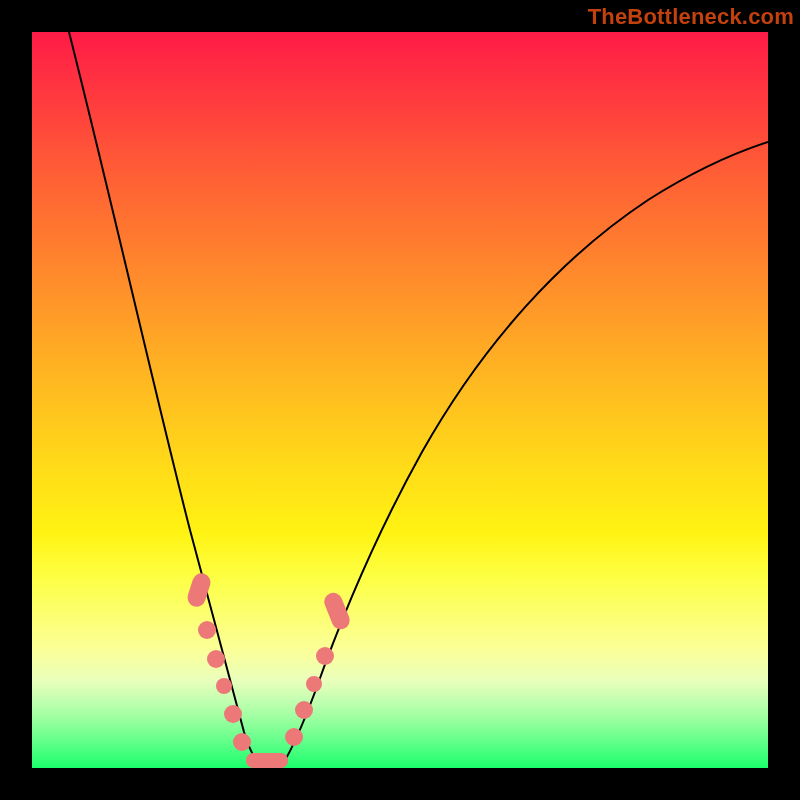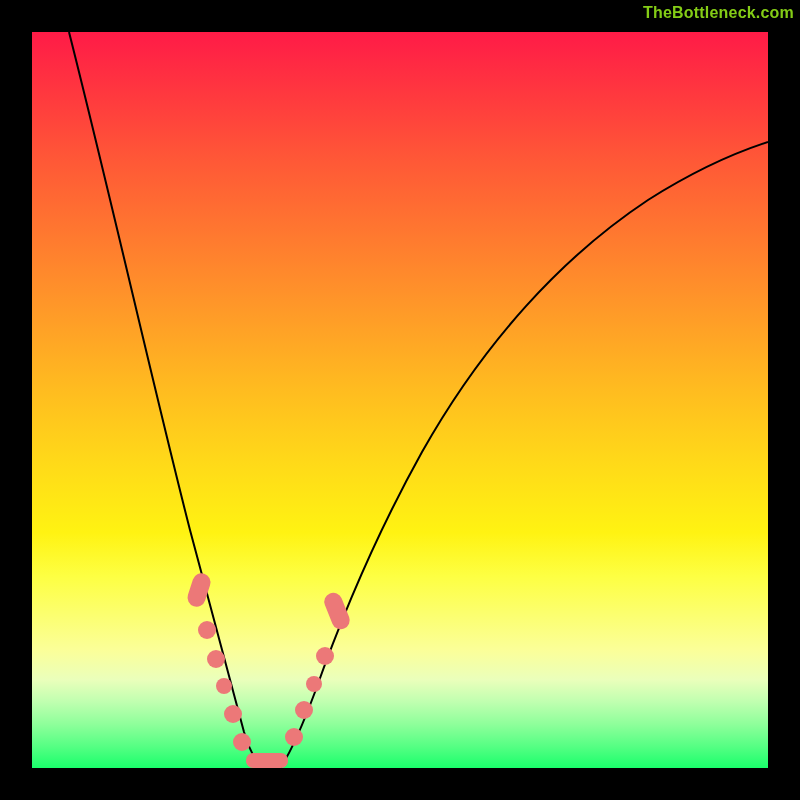"TheBottleneck.com" .watermark { color: #84cc16 -> #c2410c; font-size: 16px -> 22px }
